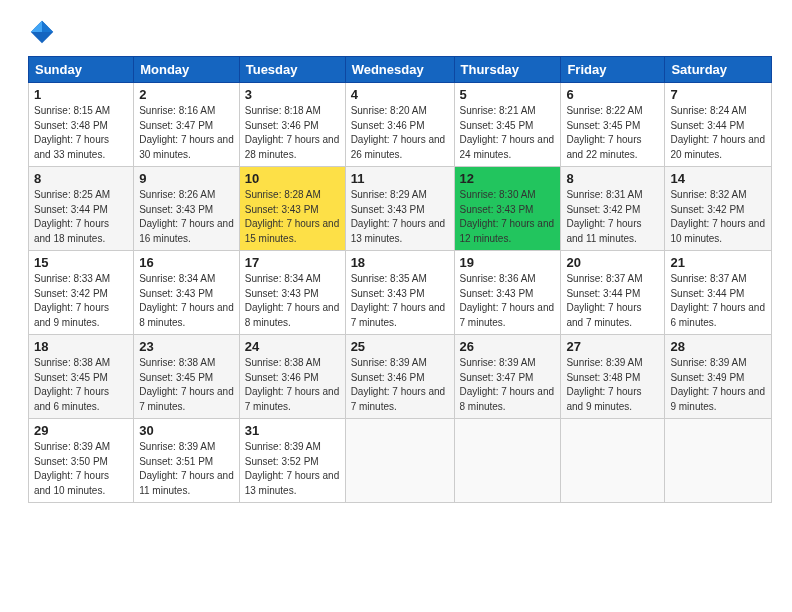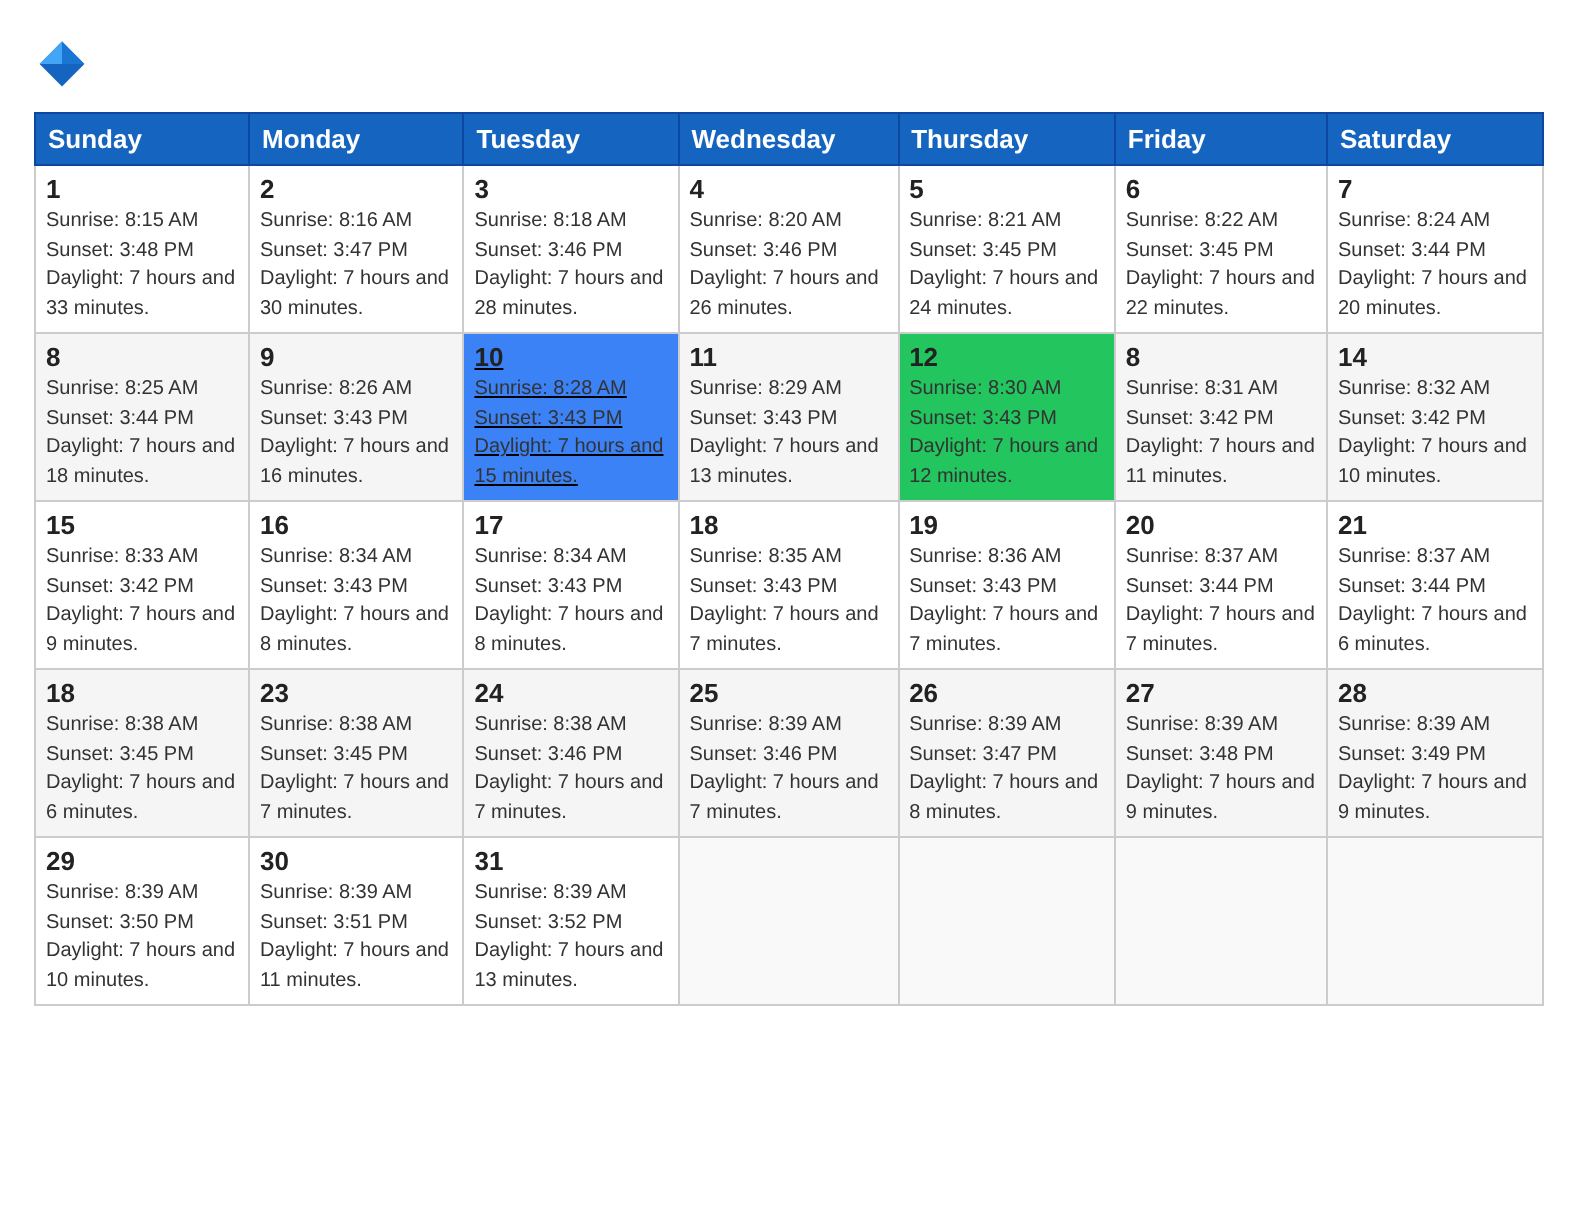"Sunday" .page { padding: 18px 20px 10px 17px -> 18px 20px 10px 28px }
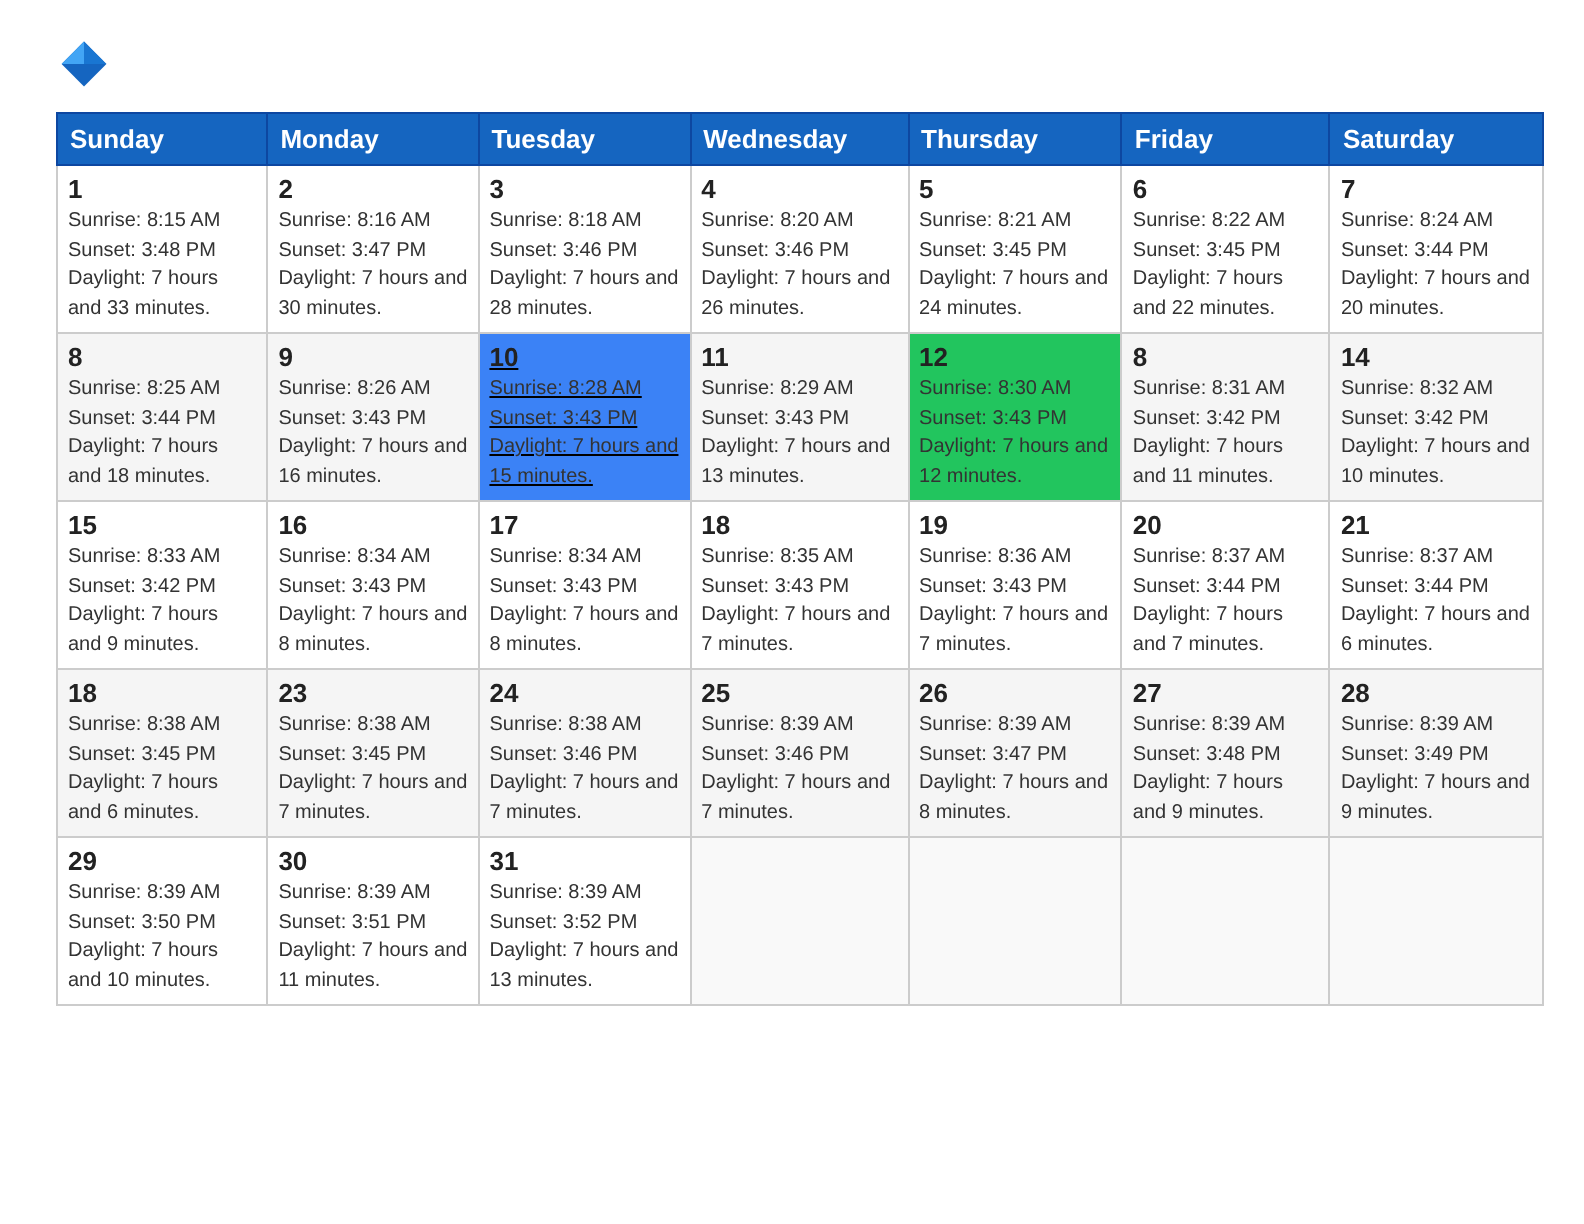"10" td { background: #3b82f6 -> #fde047; text-decoration: underline -> none }
